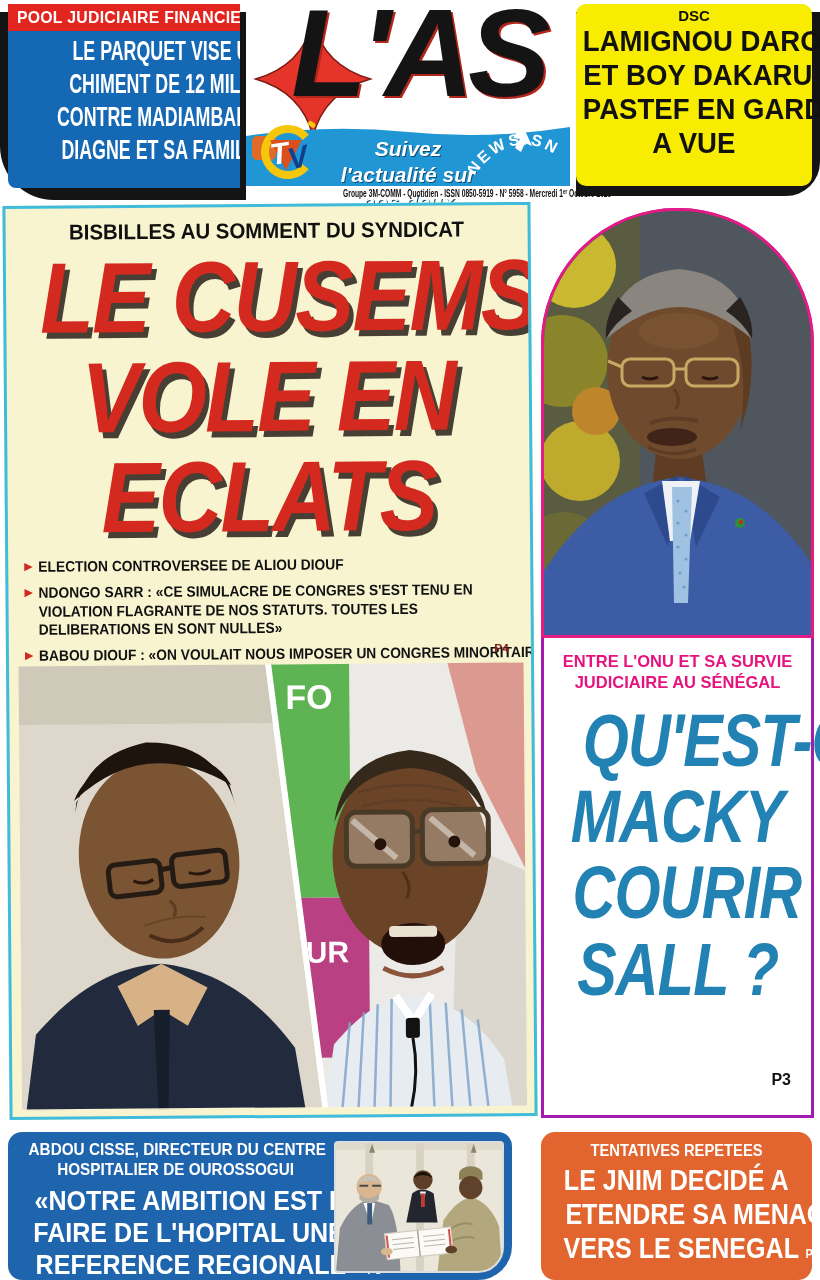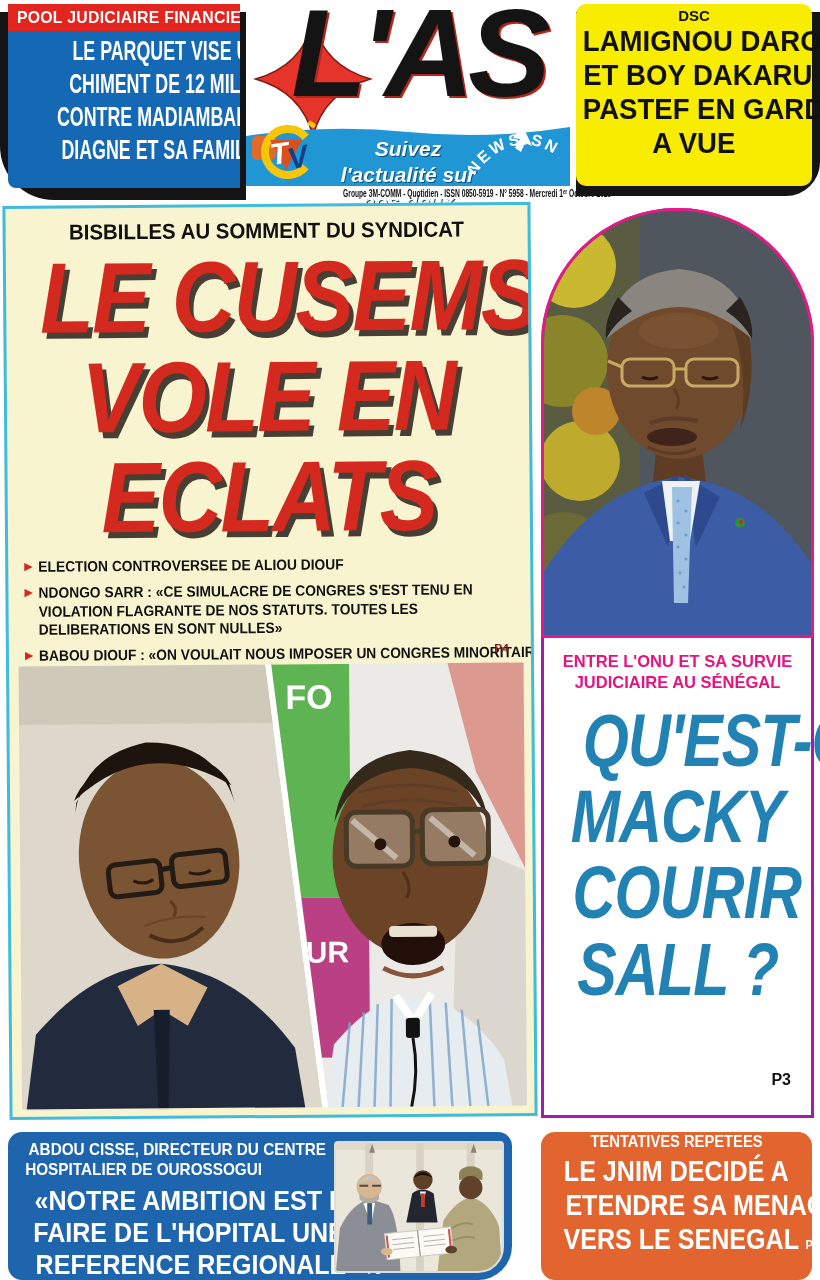"ABDOU CISSE, DIRECTEUR DU CENTRE" .bl-text { text-align: left -> center }
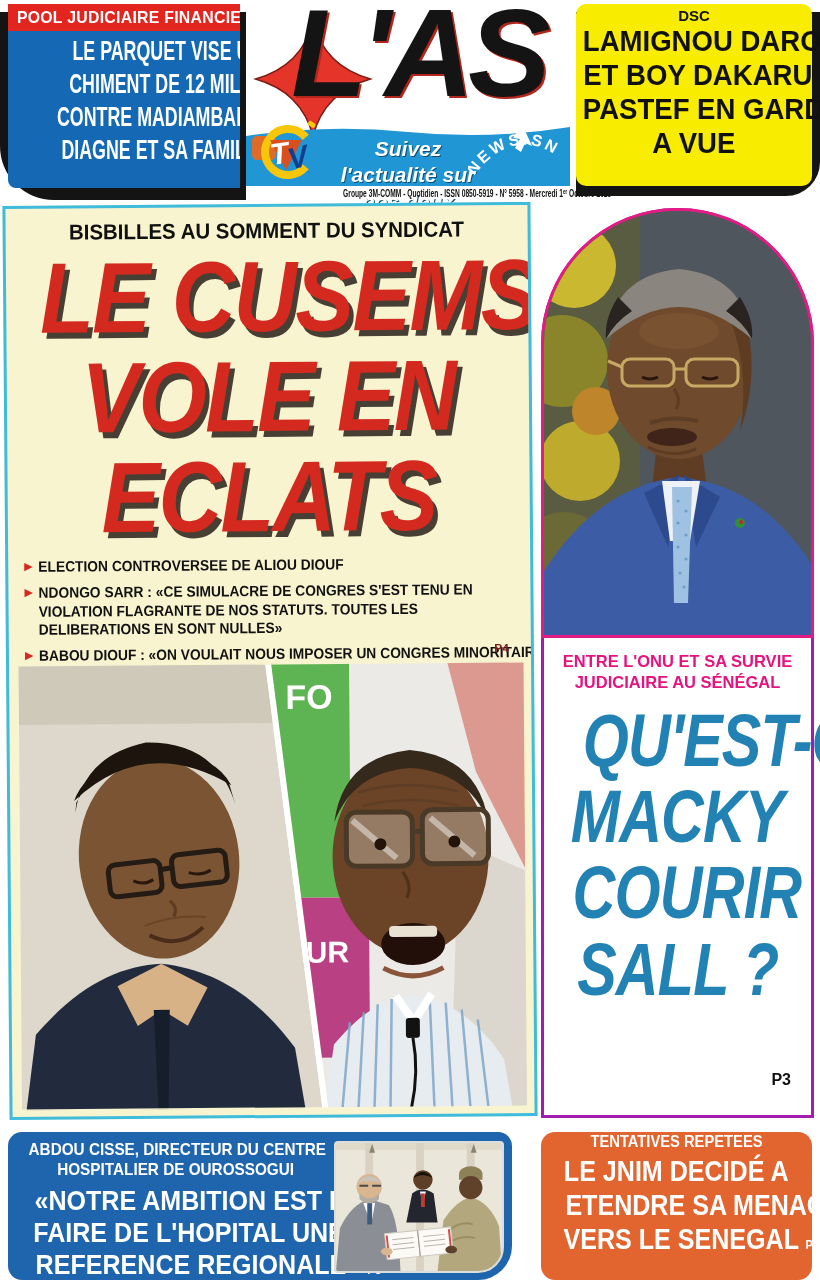"TENTATIVES REPETEES" .br-box { padding-top: 0 -> 9px }
